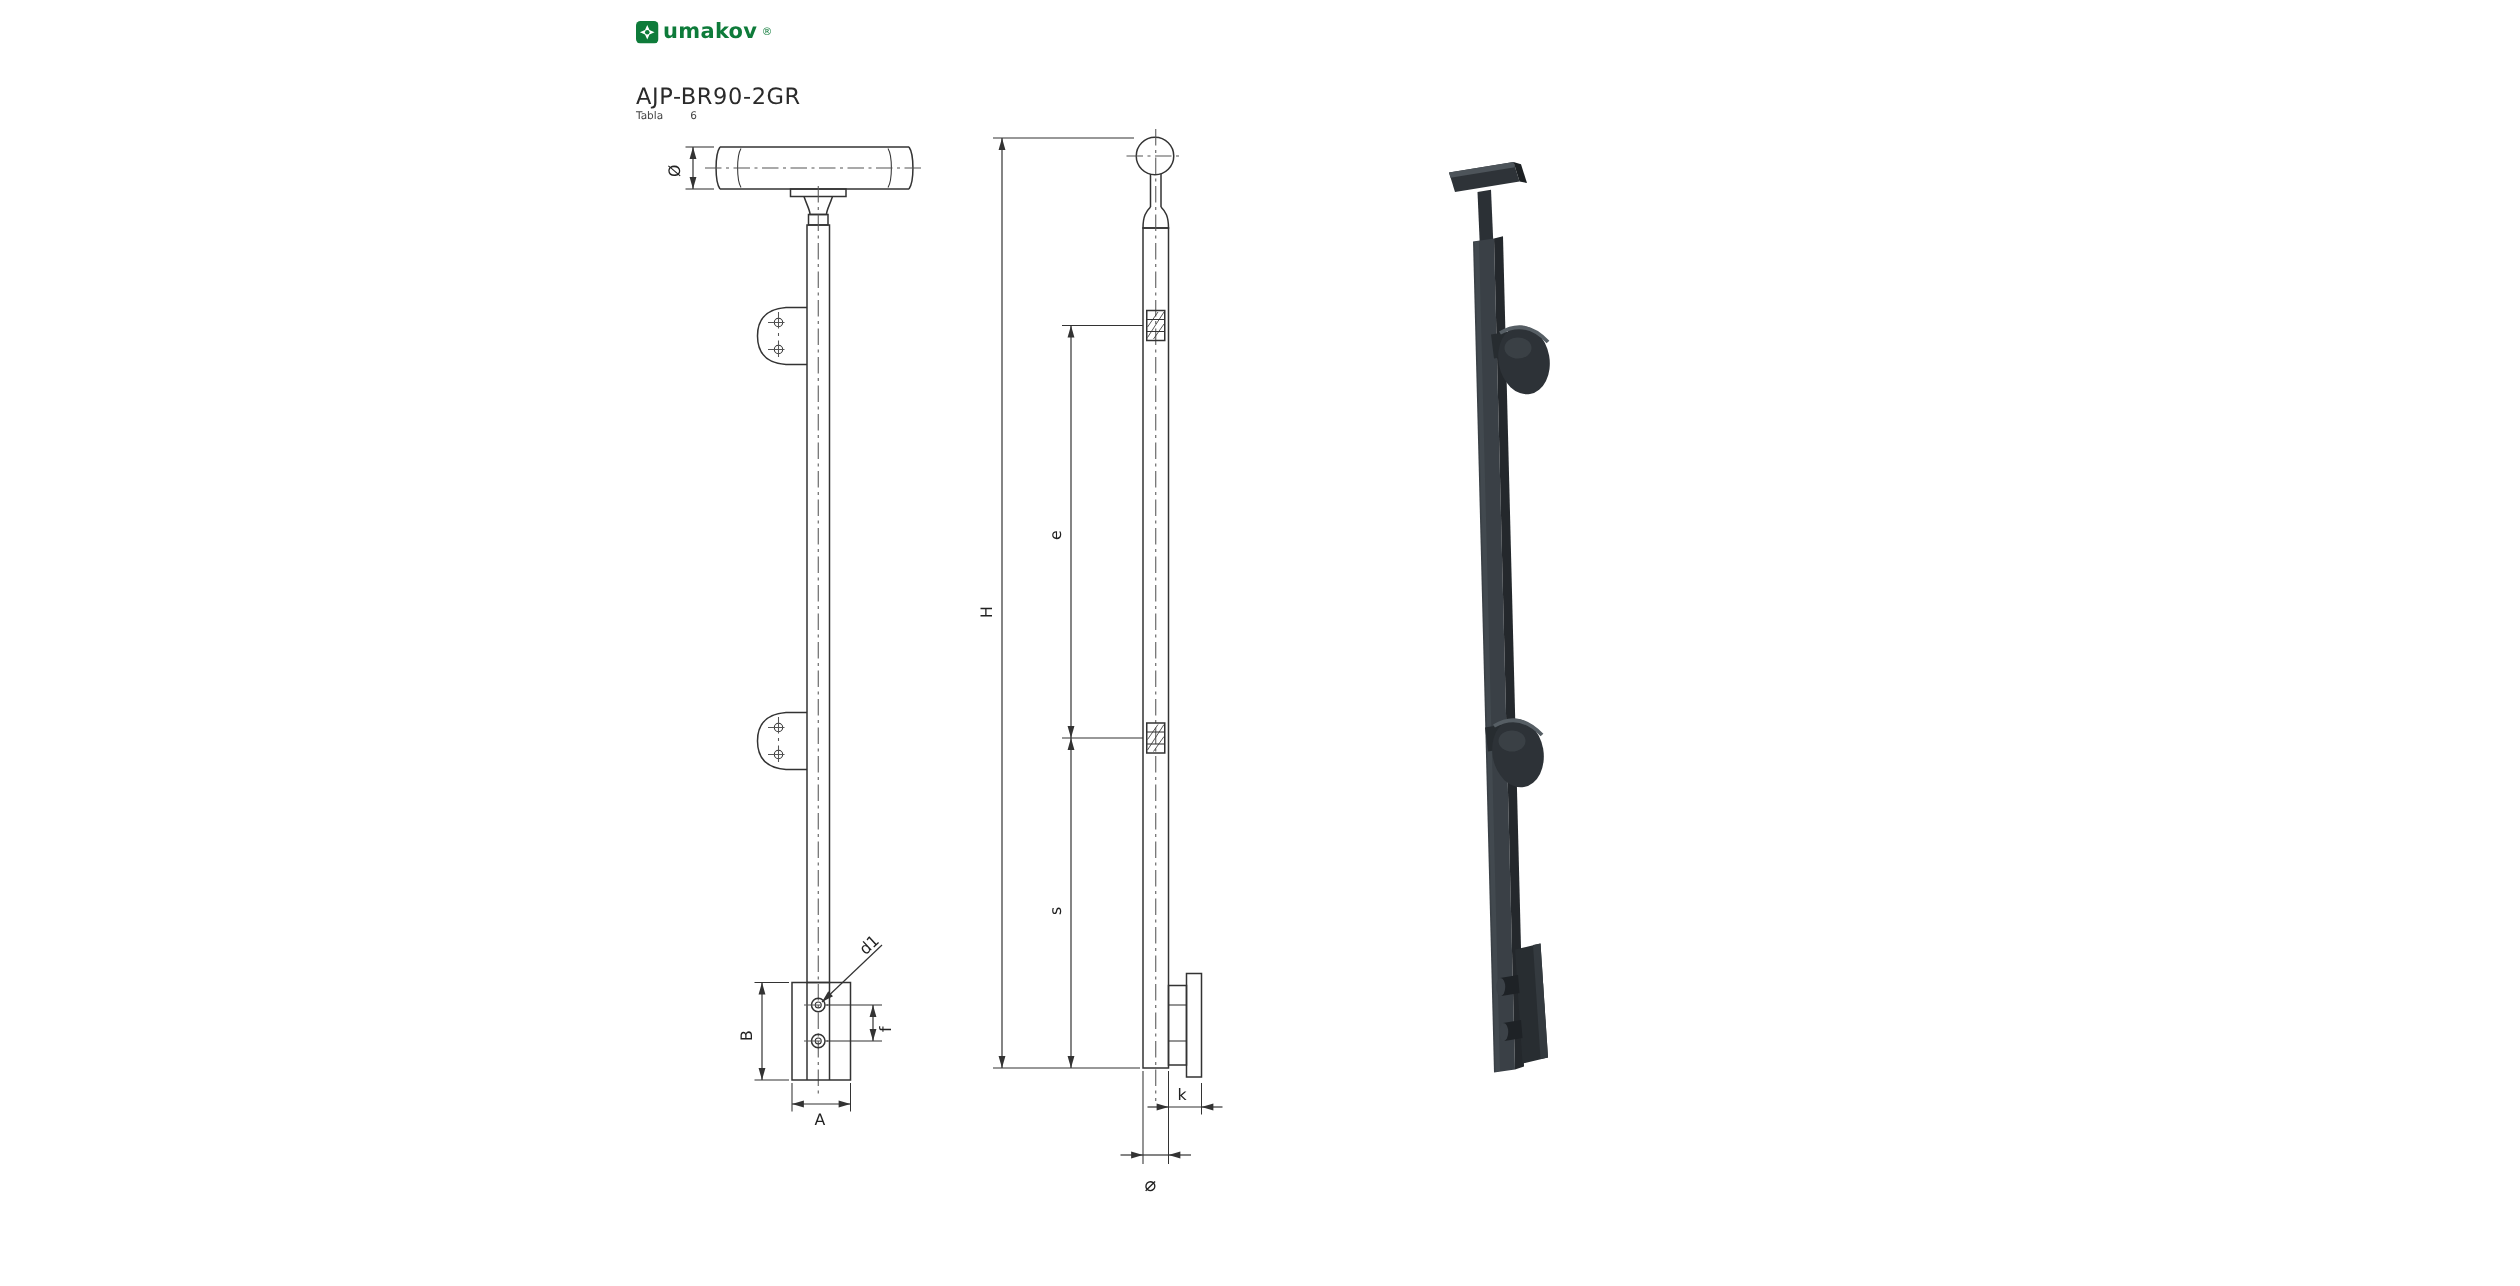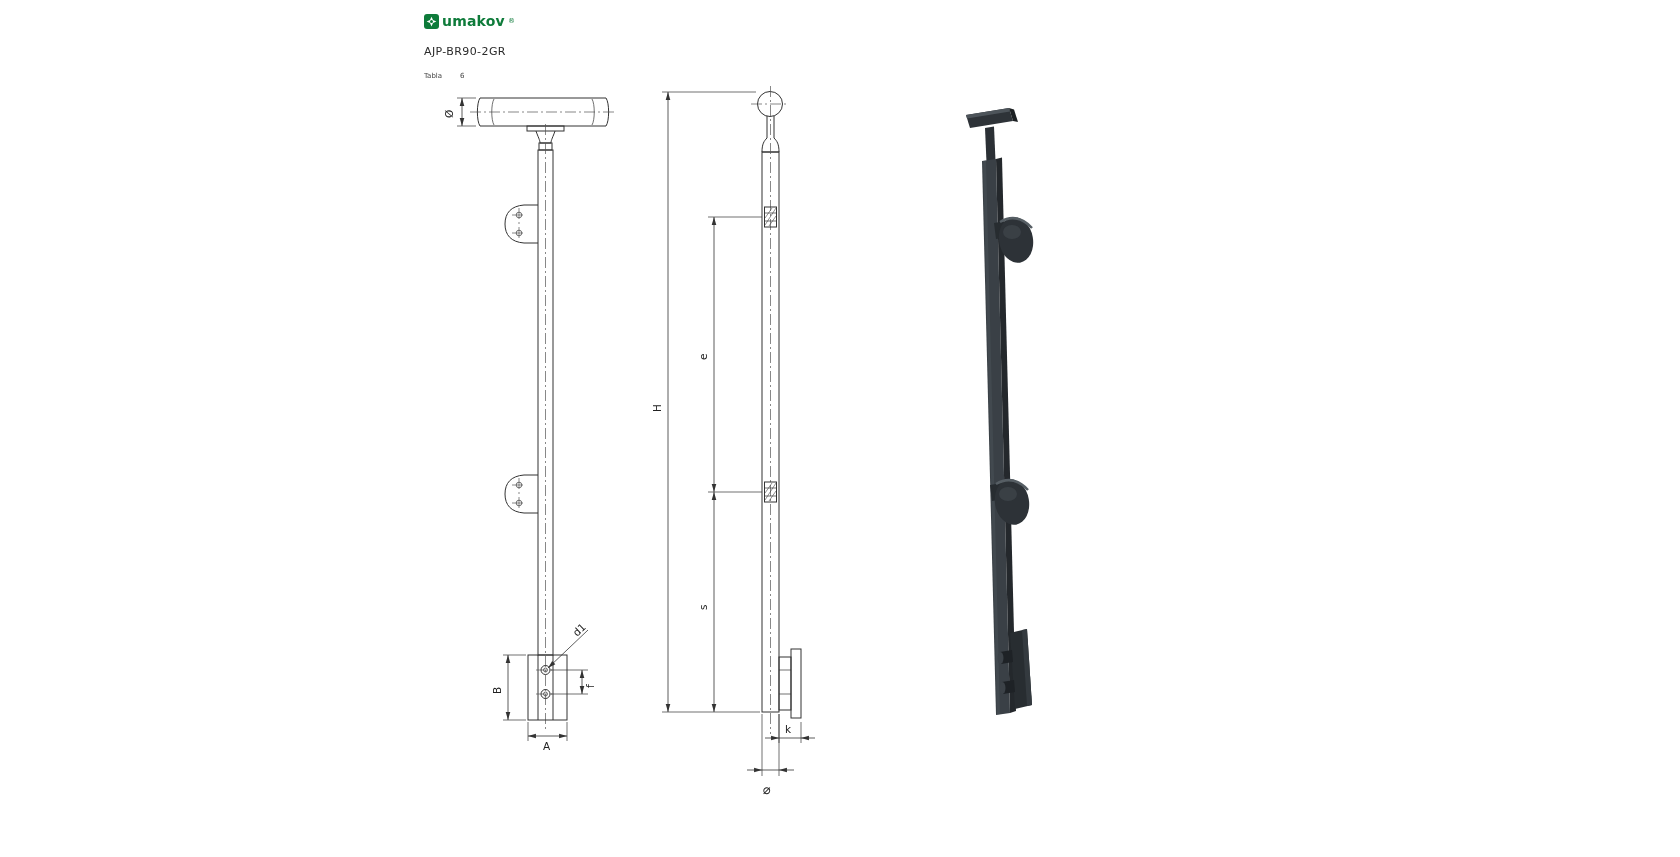"AJP-BR90-2GR" .product-code { font-size: 11px -> 15px; margin-top: 16px -> 26px }
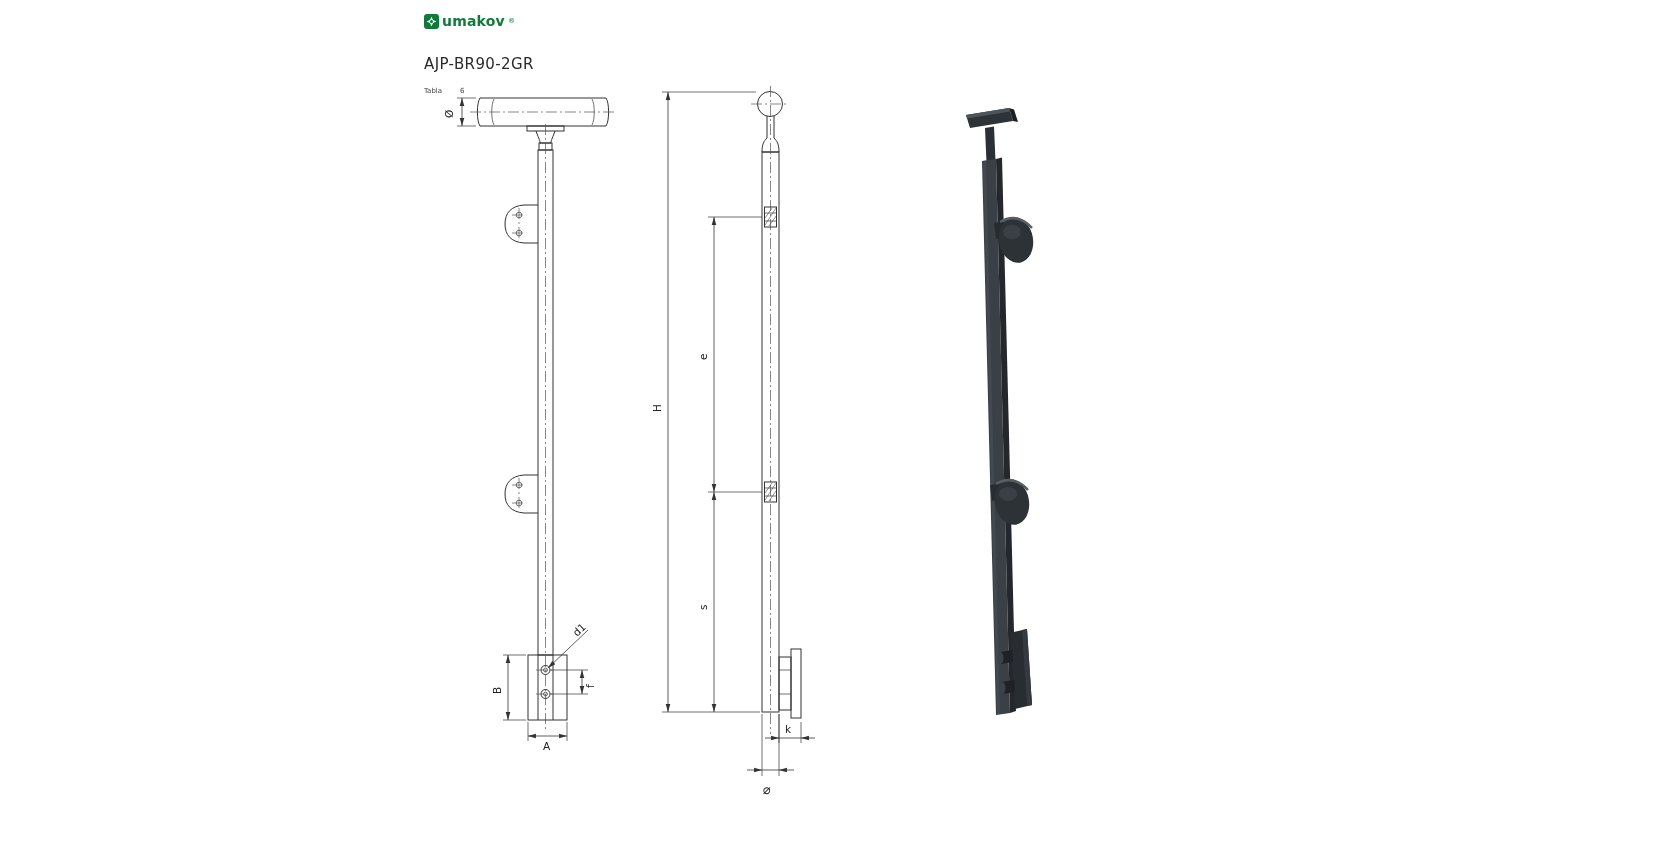"Tabla" .scale-row { margin-top: 14px -> 0 }
